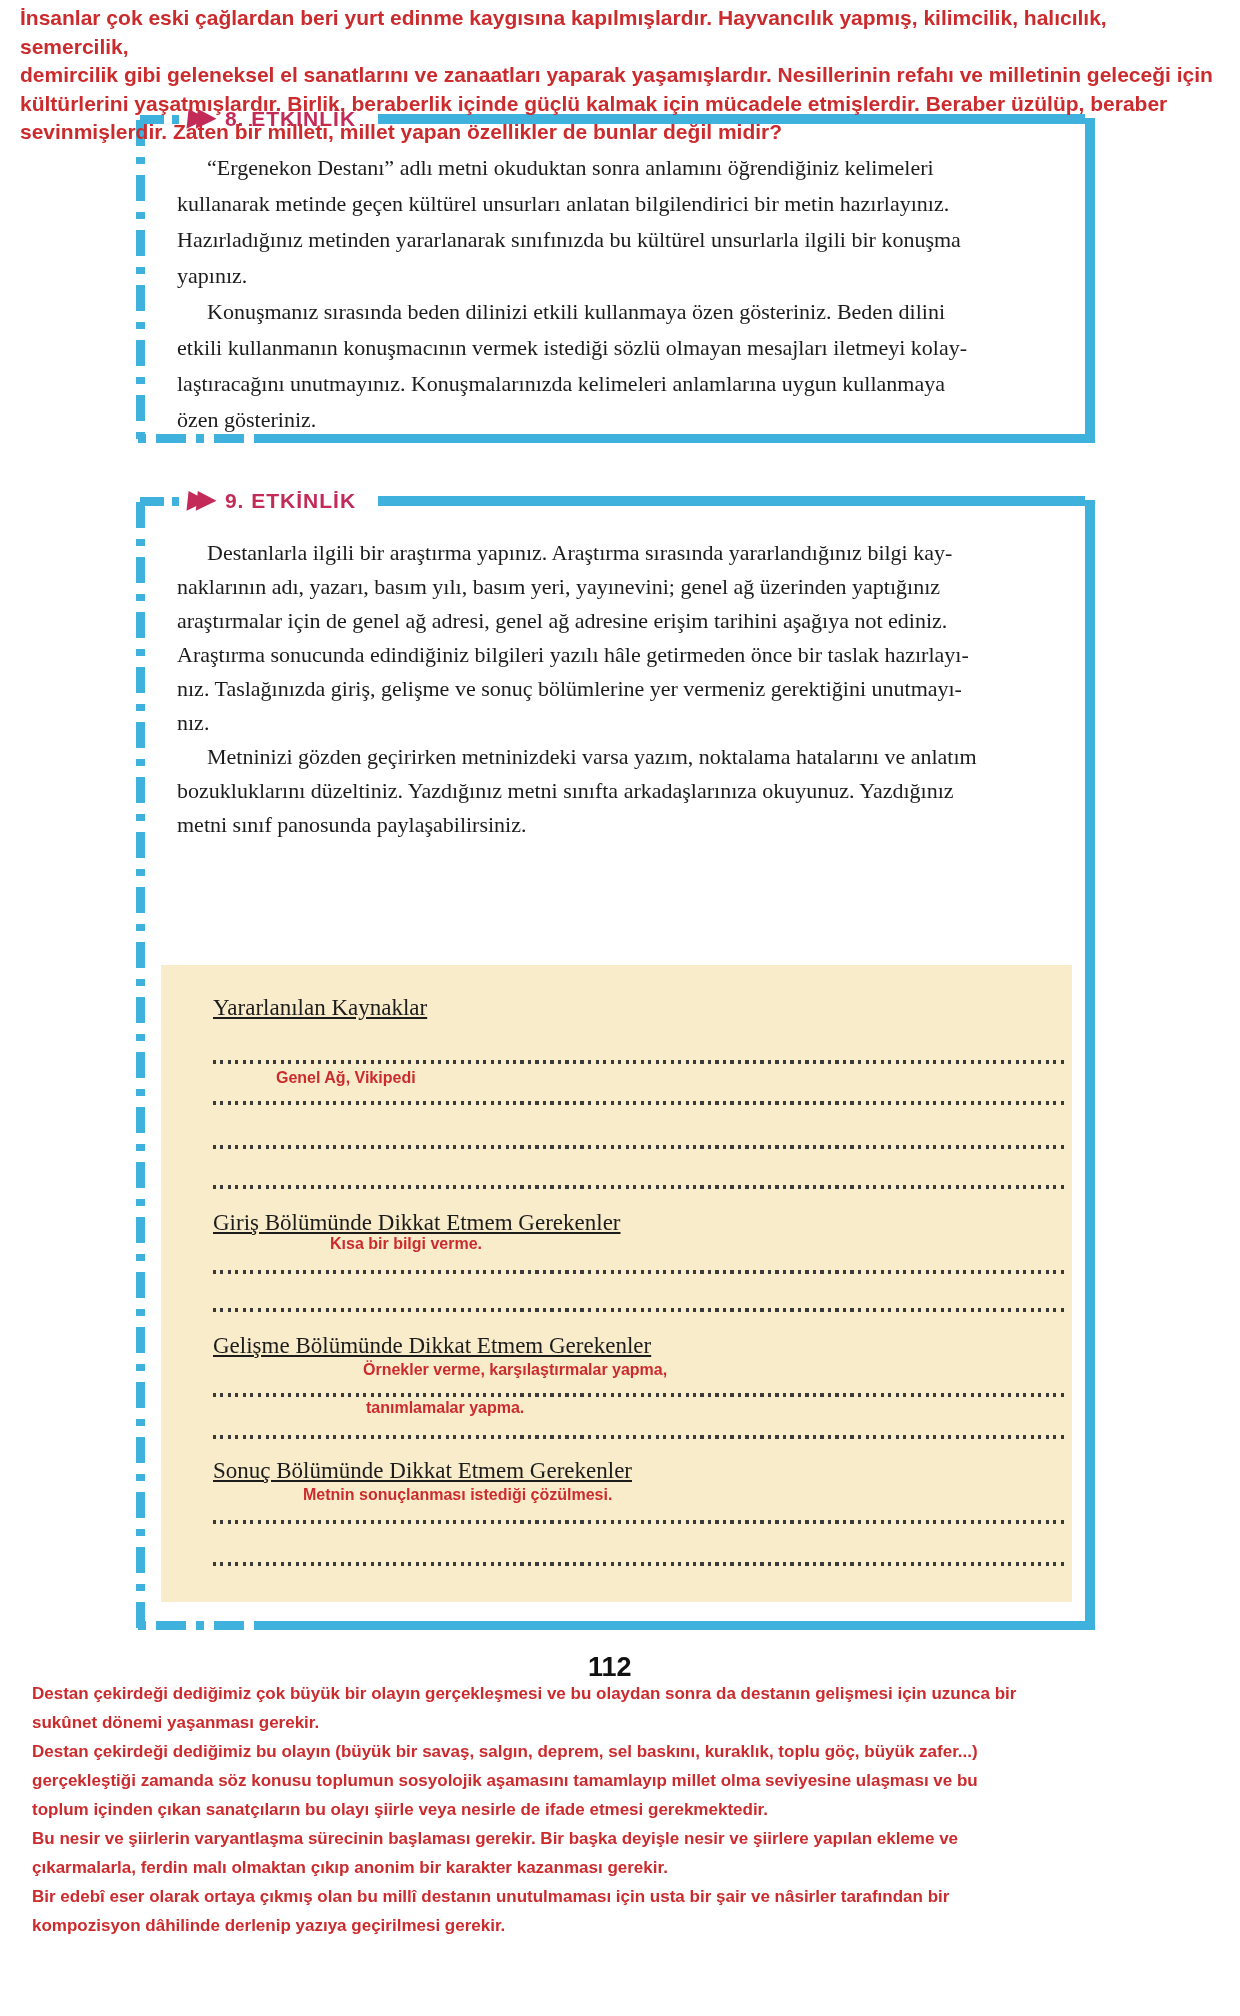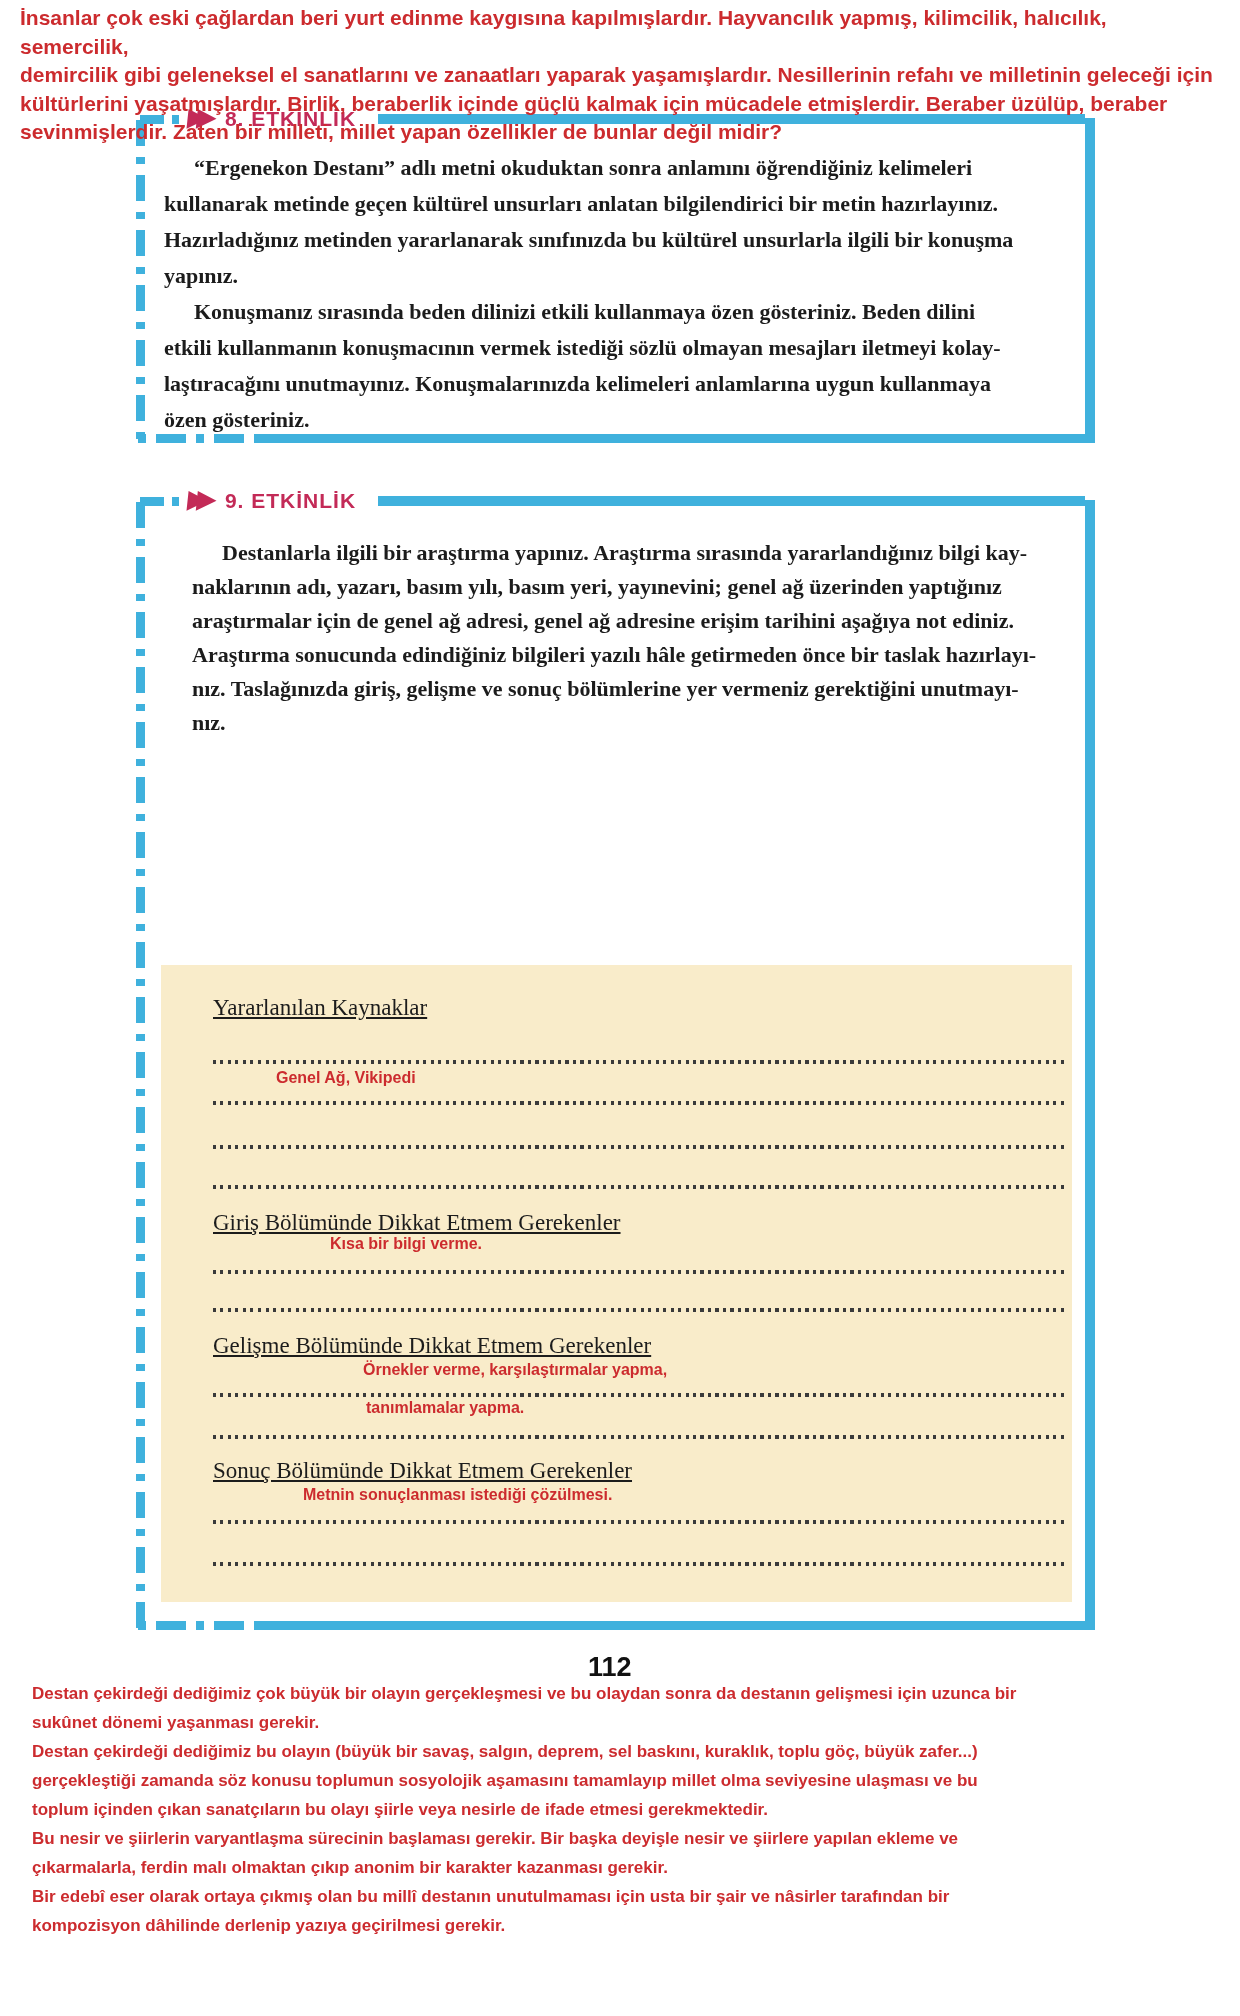"“Ergenekon Destanı” adlı metni okuduktan" .act-body { font-weight: bold -> none; left: 28px -> 41px }
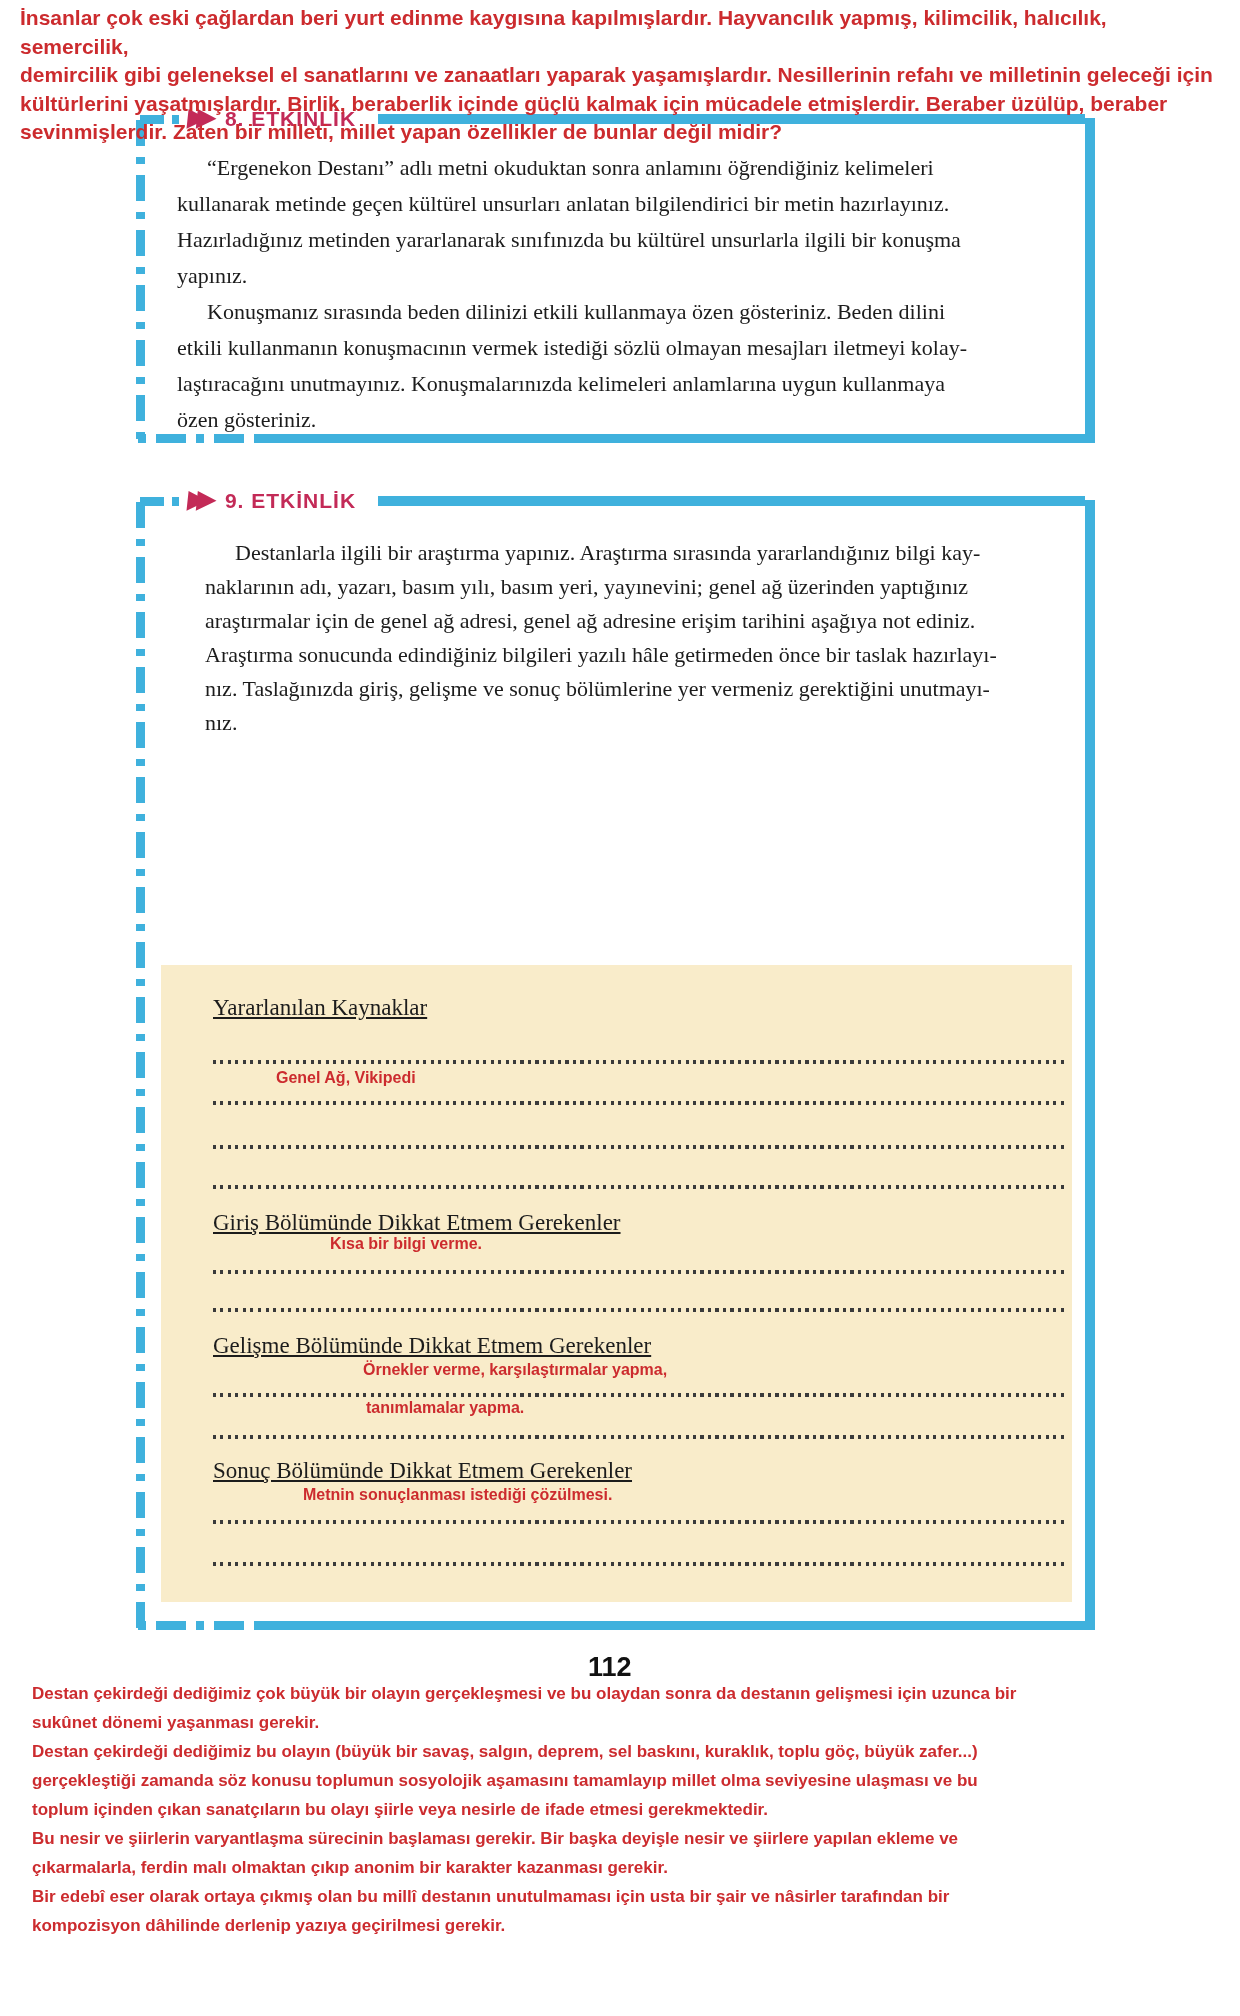"Destanlarla ilgili bir araştırma" .act9 .act-body p { margin-left: 28px -> none }
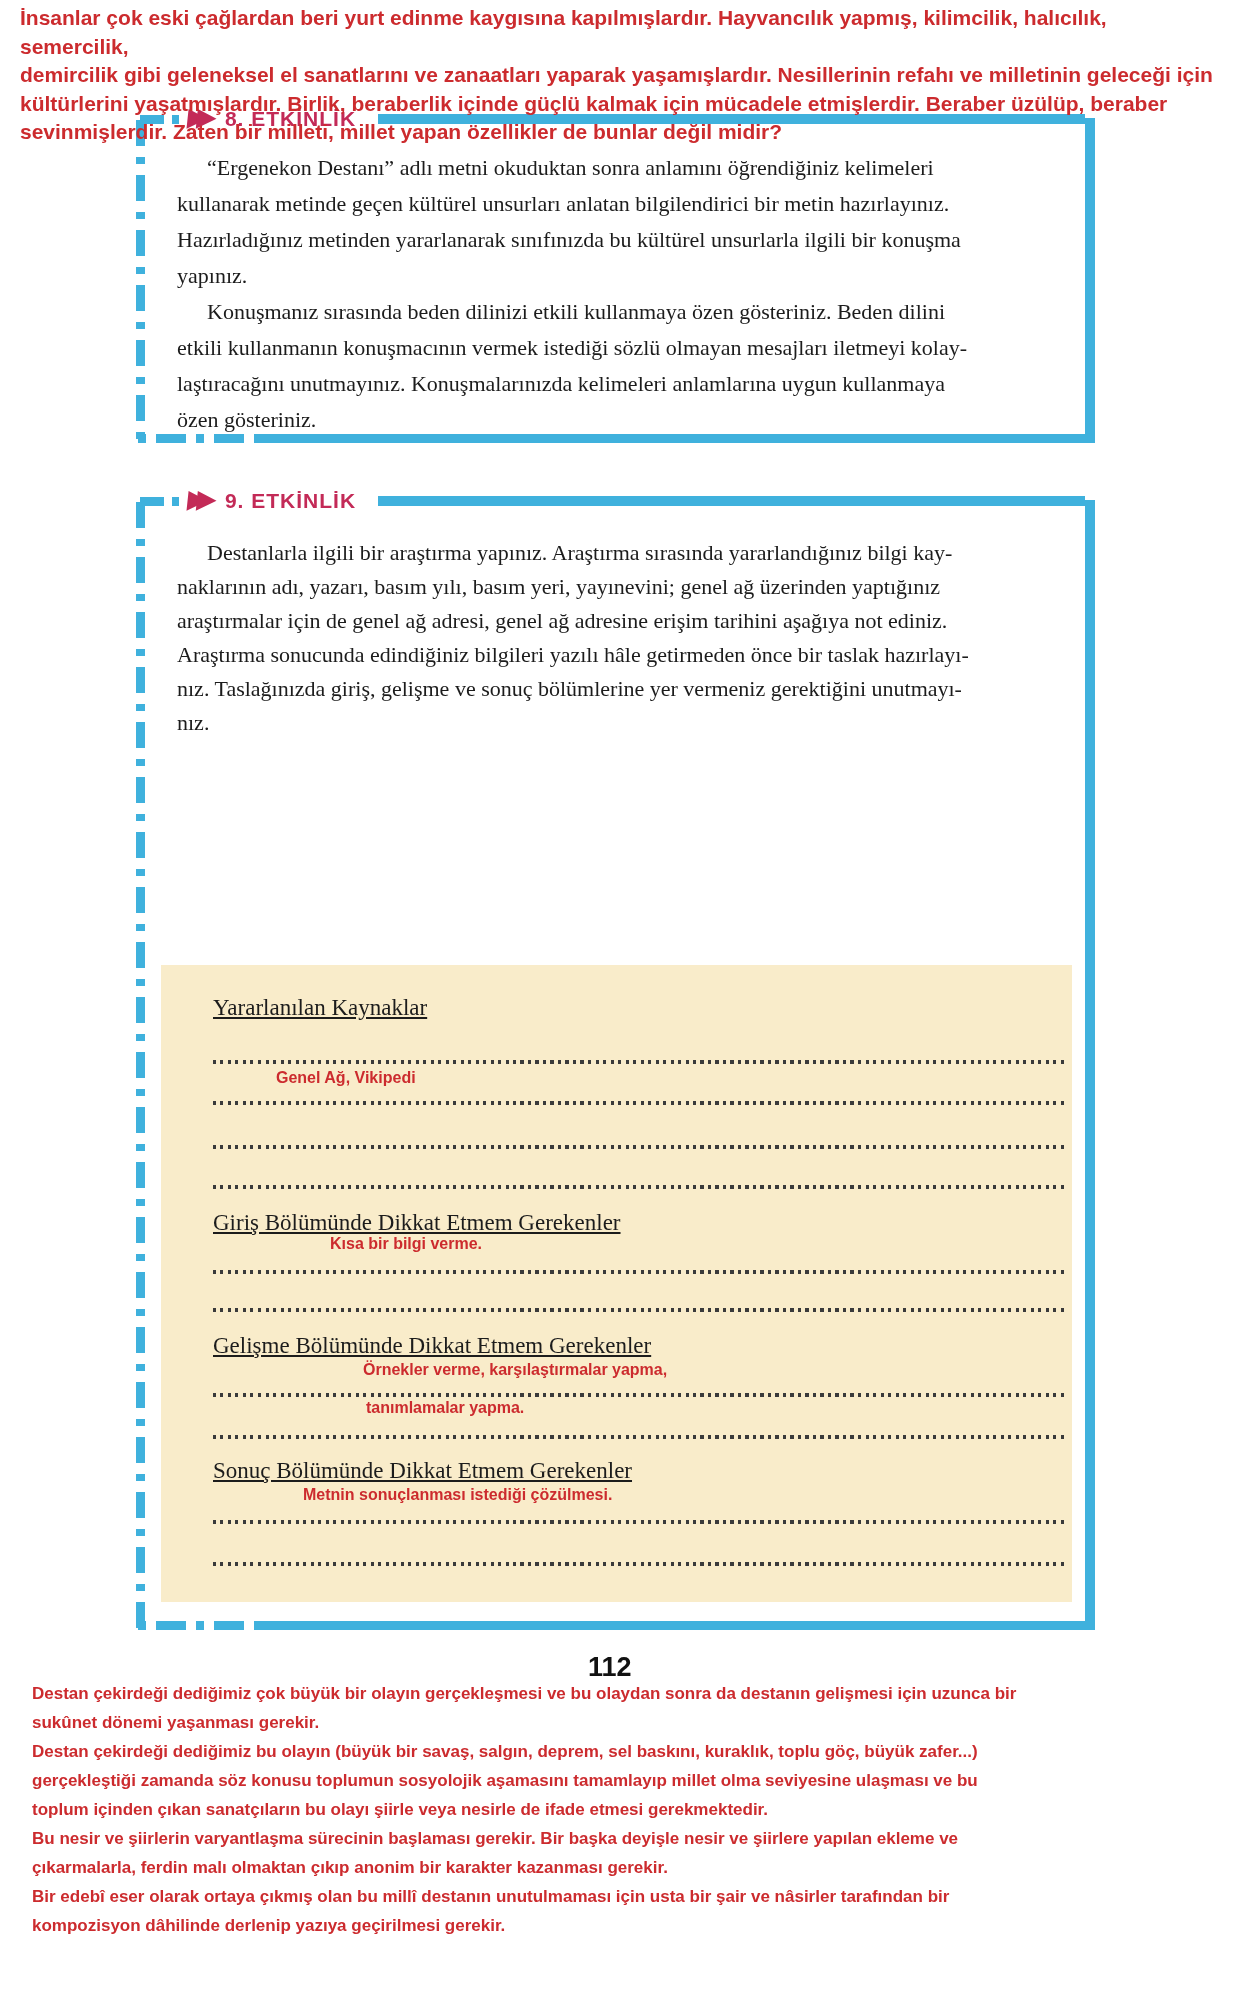"Metninizi gözden geçirirken metninizdeki" p { html: none -> <p>Metninizi gözden geçirirken metninizdeki varsa yazım, noktalama hatalarını ve anlatım bozukluklarını düzeltiniz. Yazdığınız metni sınıfta arkadaşlarınıza okuyunuz. Yazdığınız metni sınıf panosunda paylaşabilirsiniz.</p> }
